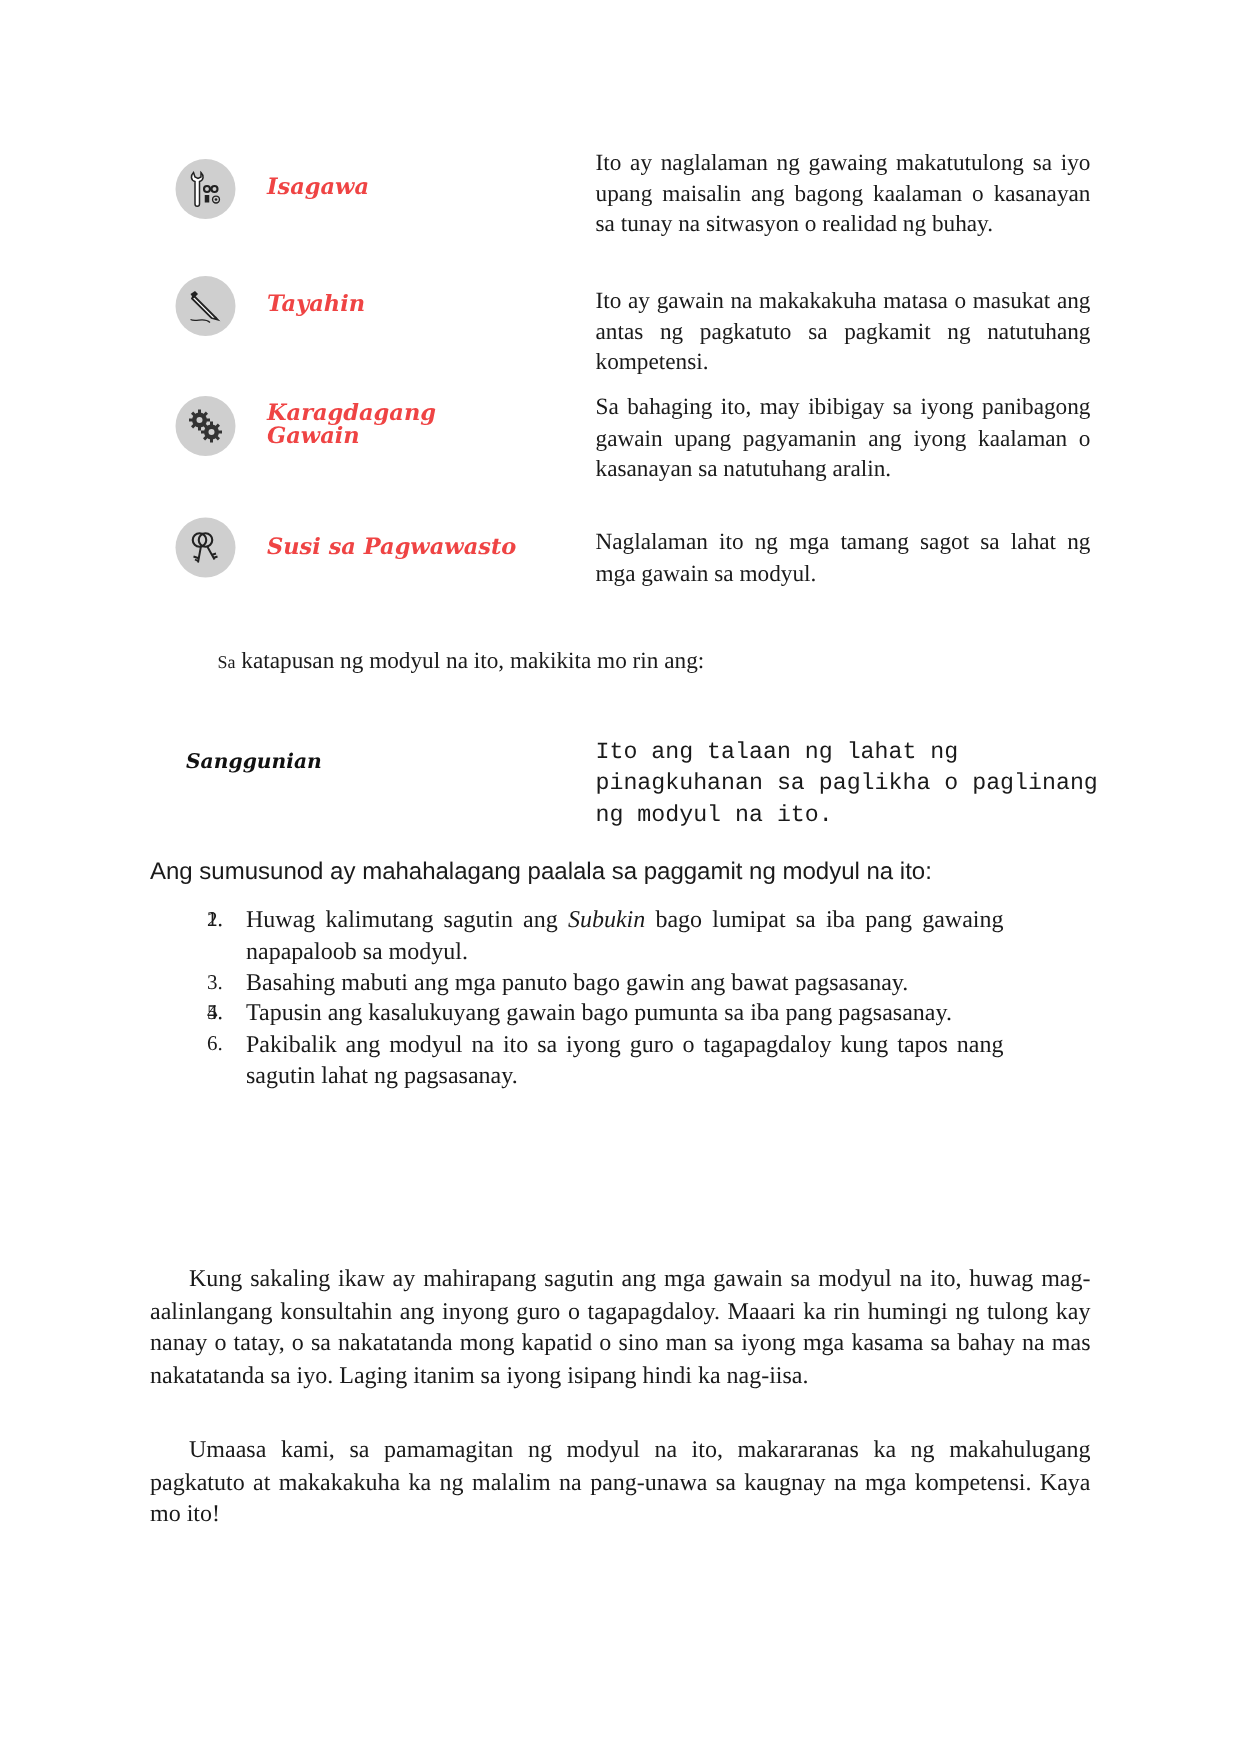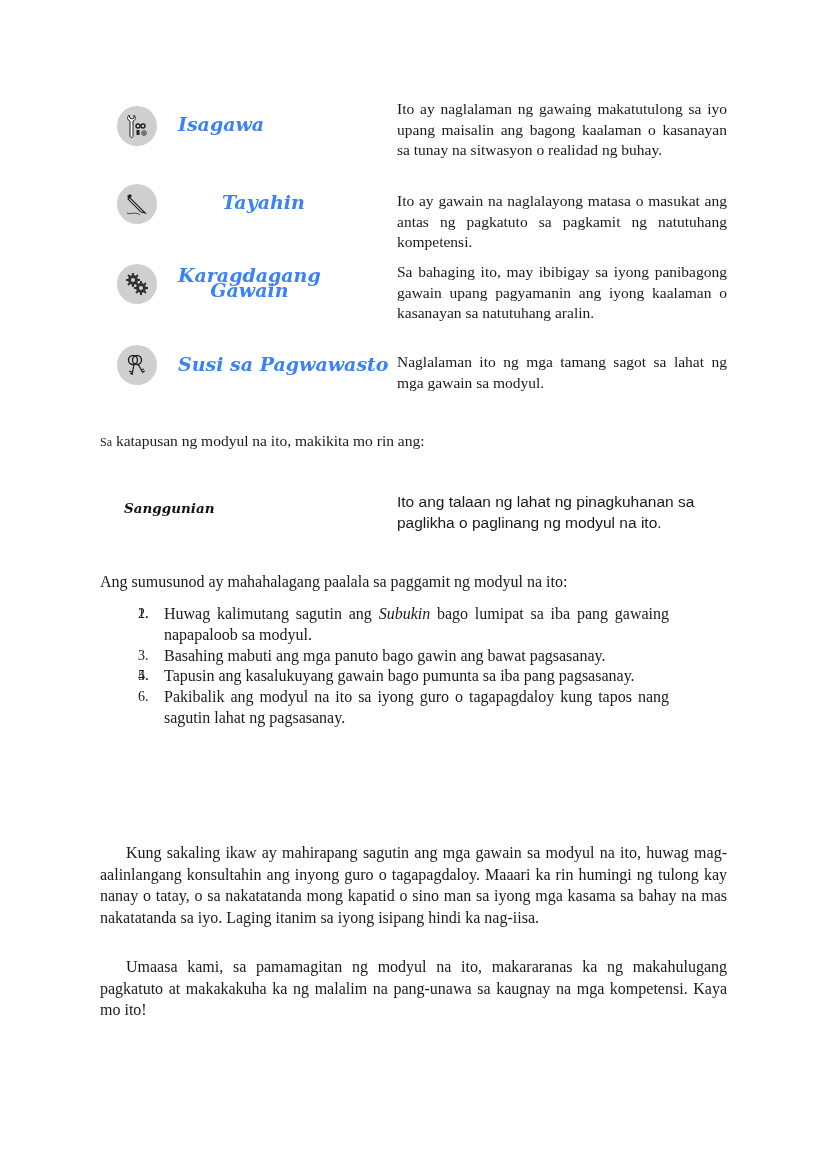"Isagawa" .feature-name { color: #3b82f6 -> #ef4444; font-size: 19px -> 15px; text-align: center -> none }
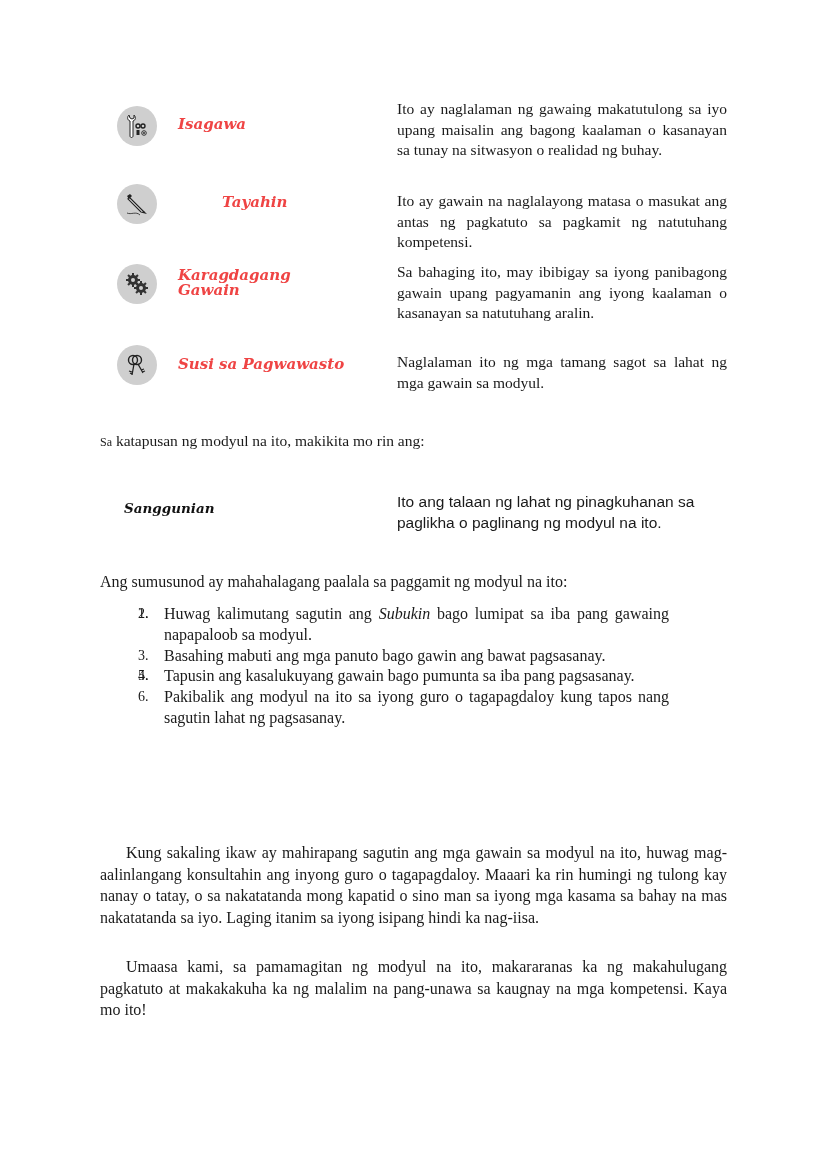"Tayahin" div.feature-name { margin-left: 44px -> none }
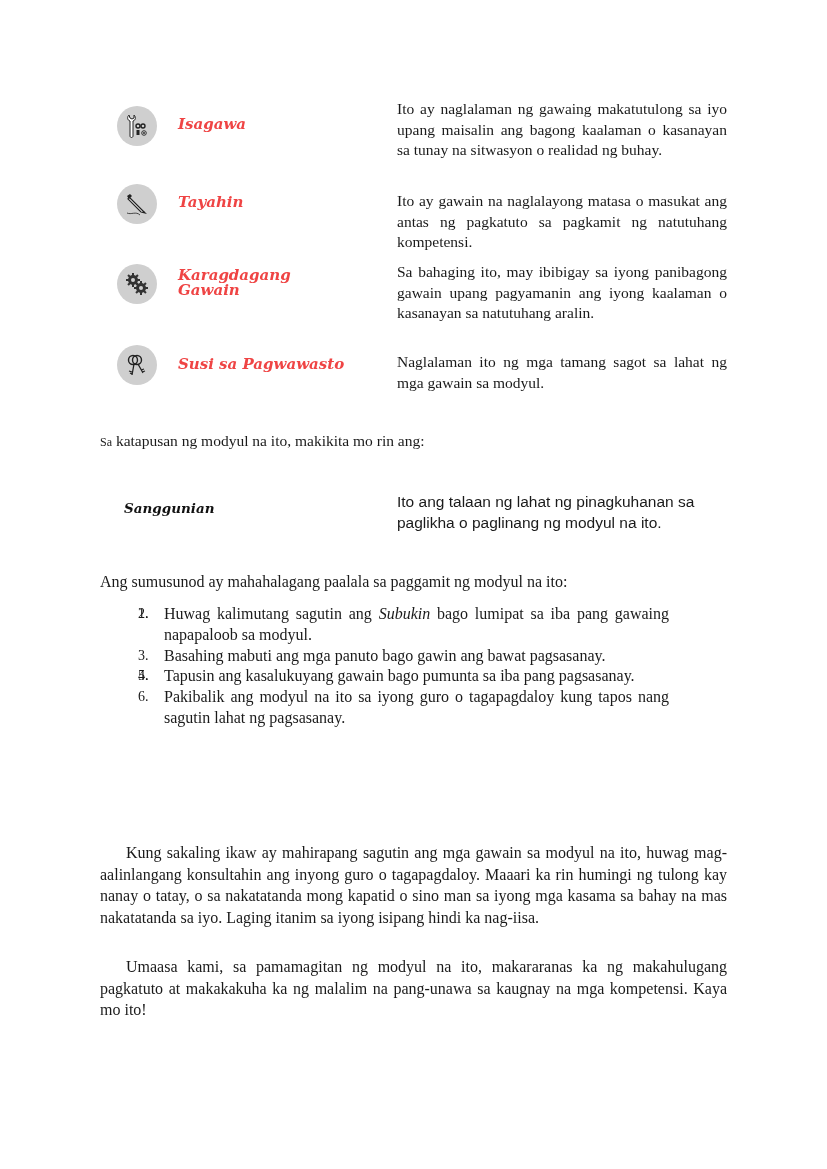"Ito ay gawain na naglalayong" div.feature-desc { text: naglalayong -> makakakuha }
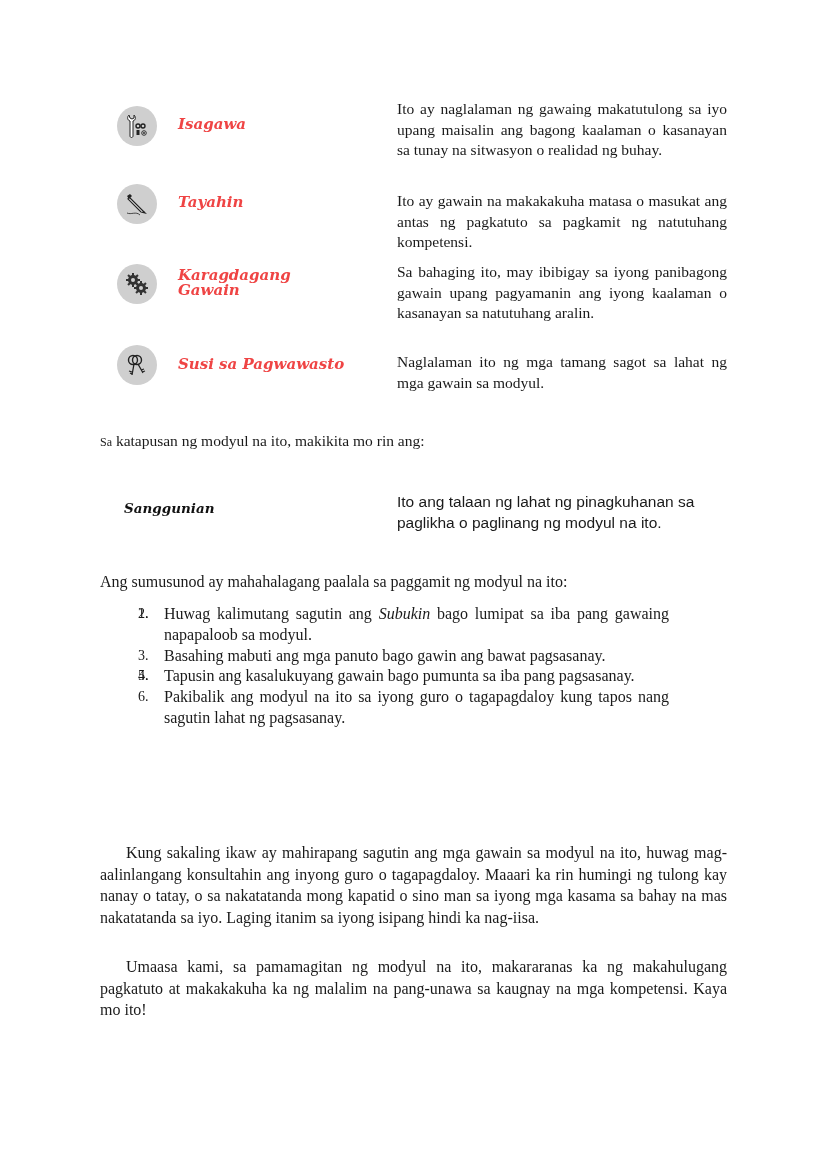"Sa" .intro-line .sa { margin-left: none -> 45px }
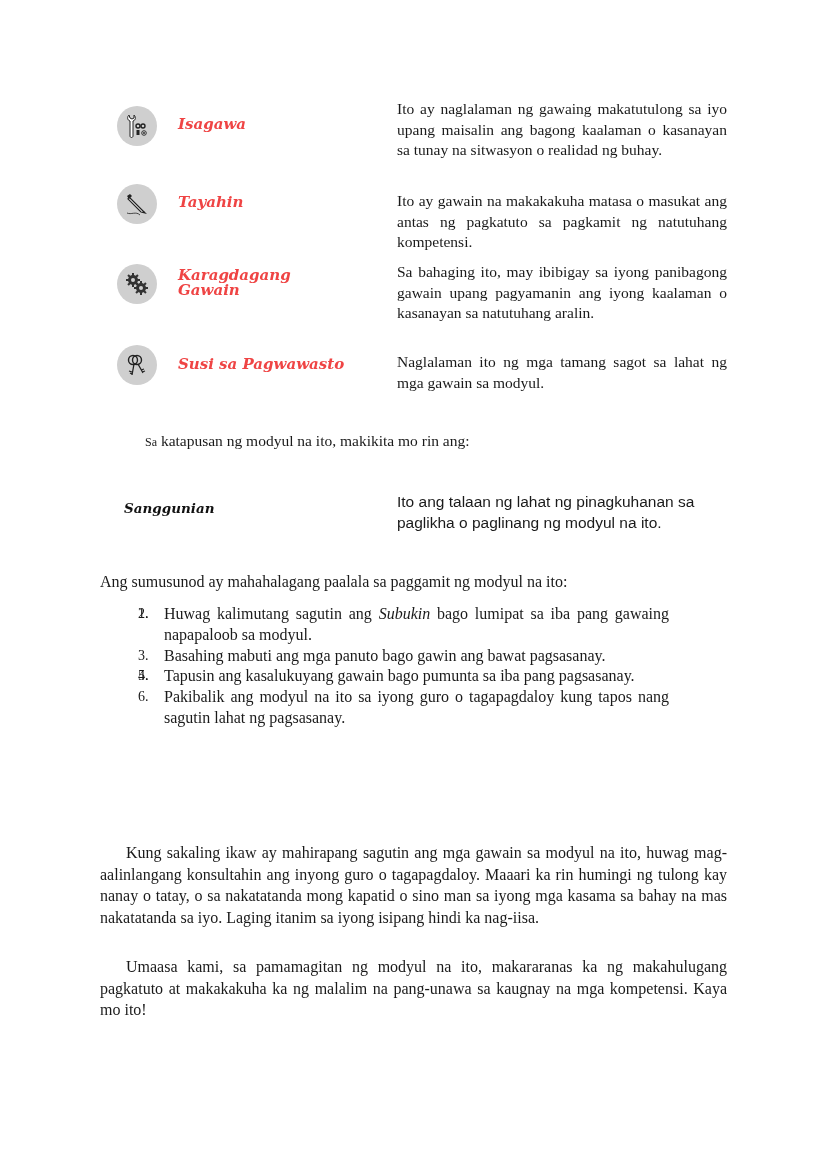"Ito ang talaan ng lahat" .ref-desc { font-family: Liberation Sans, sans-serif -> Liberation Mono, monospace }
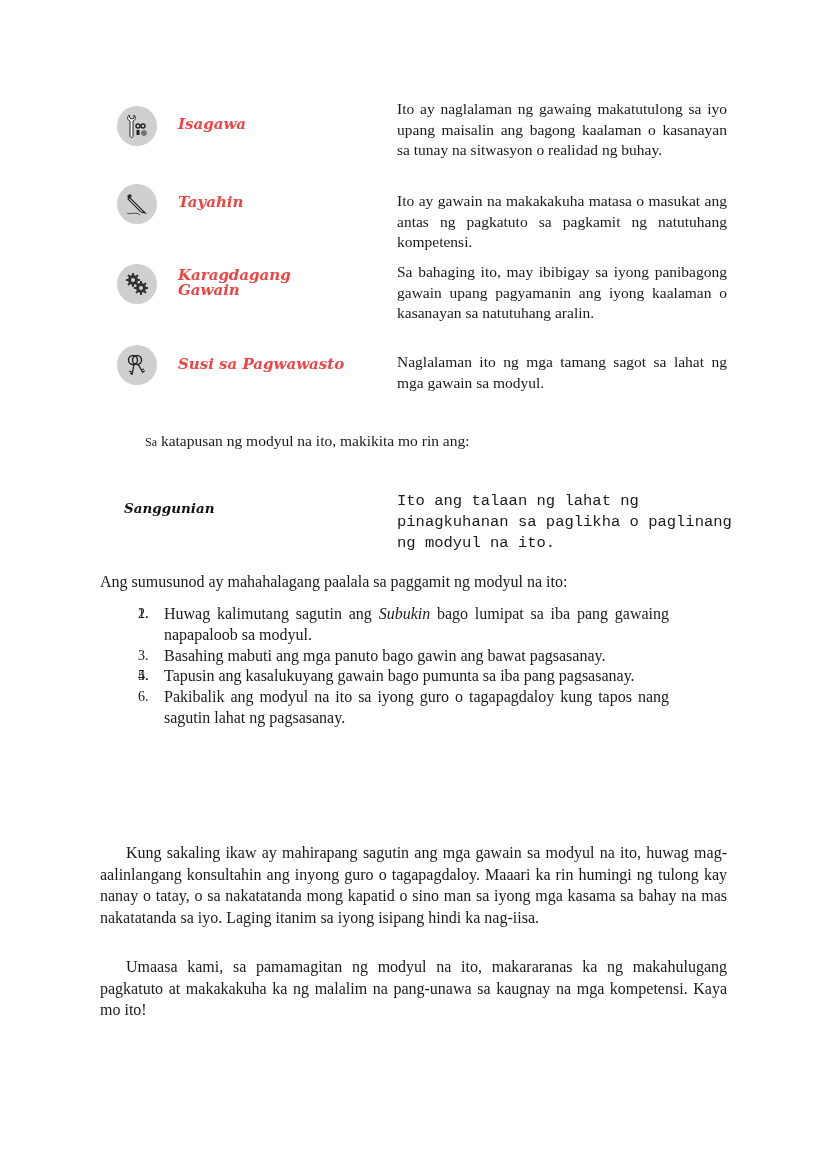"Ang sumusunod ay mahahalagang paalala" .reminders-intro { font-family: Liberation Serif, serif -> Liberation Sans, sans-serif }
